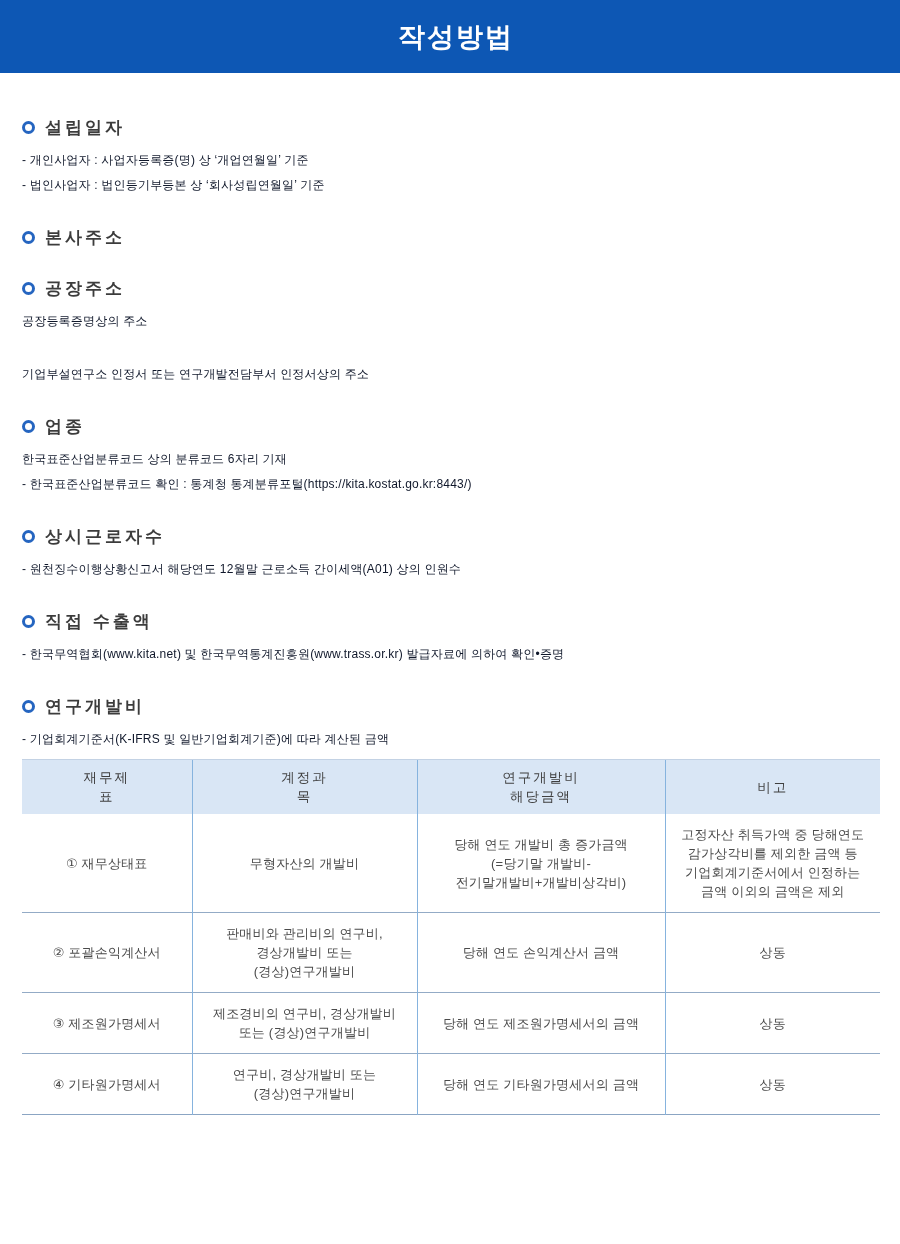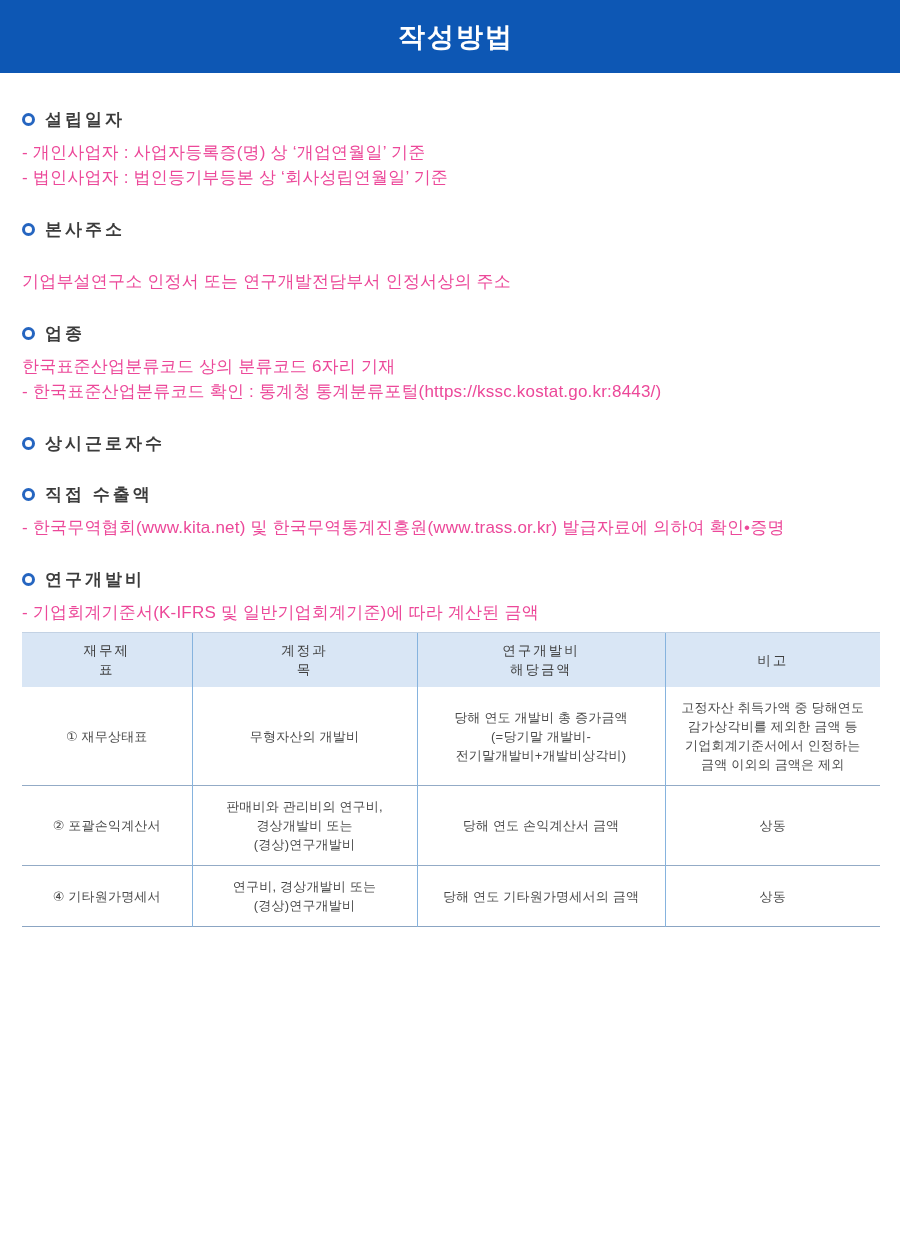"설립일자" .section:first-child { margin-top: 8px -> 16px }
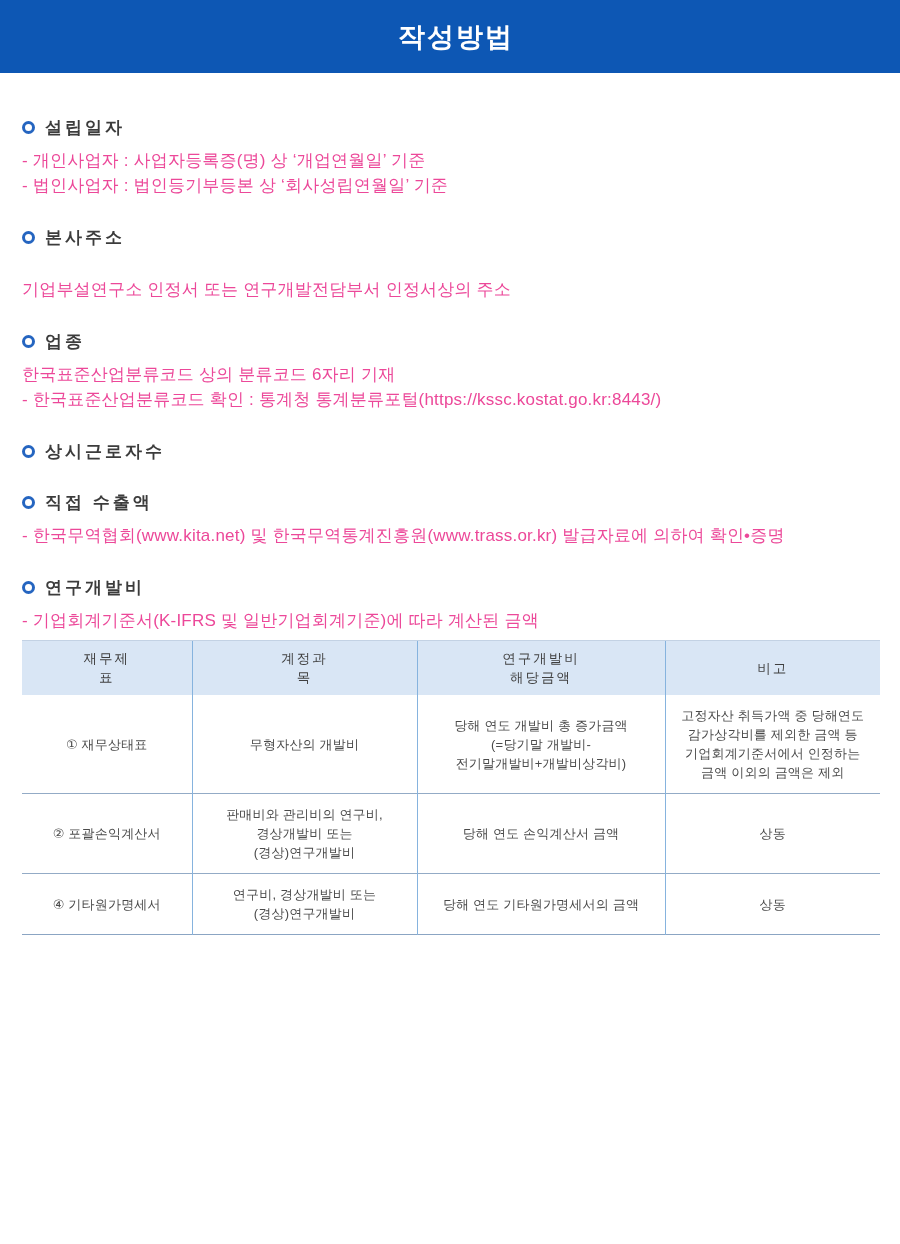"- 개인사업자 : 사업자등록증(명) 상" .sec-body .line { color: #ec4899 -> #0f172a; font-size: 17px -> 12px }
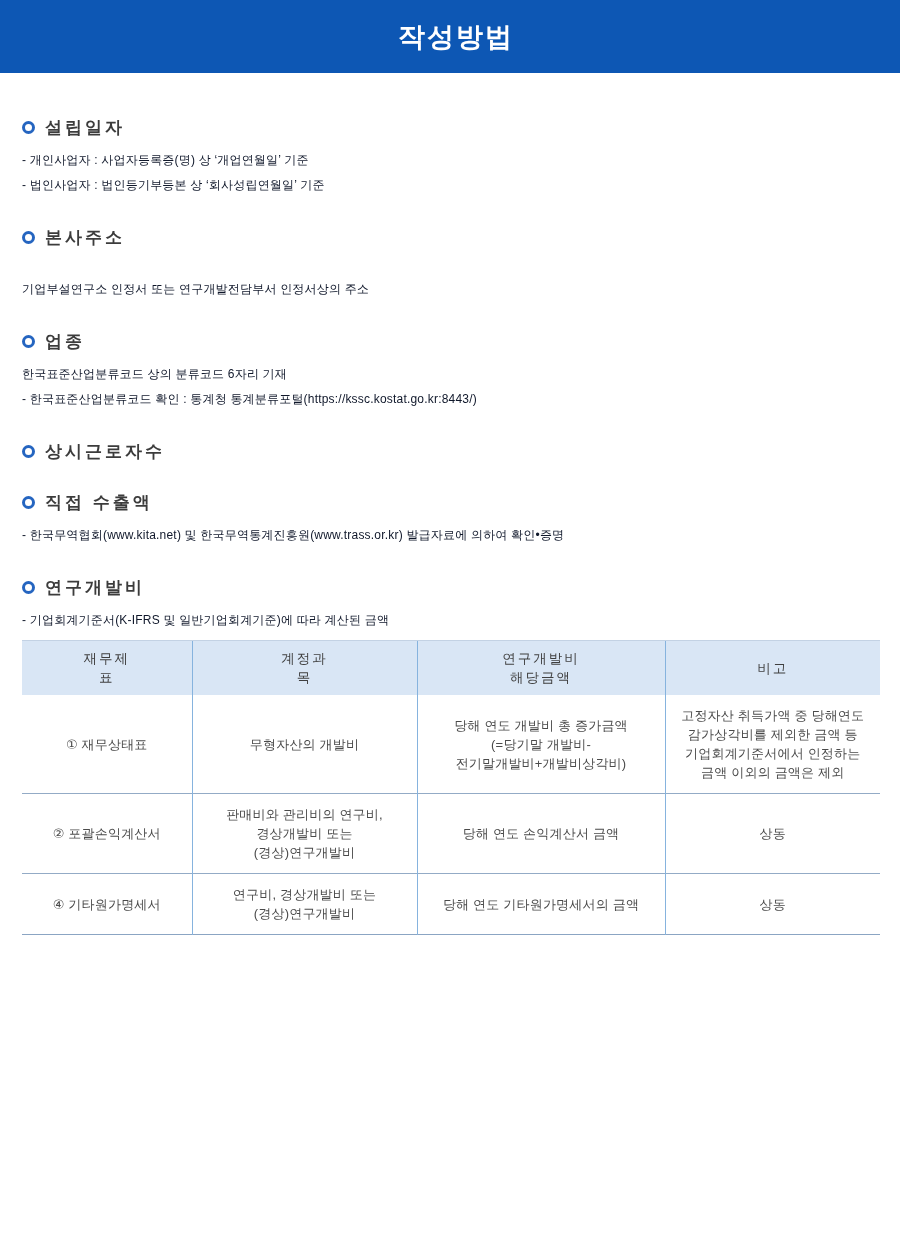"공장주소" div.section { html: none -> <div> <div> <span></span> <span>공장주소</span> </div> <div> <div>공장등록증명상의 주소</div> </div> </div> }
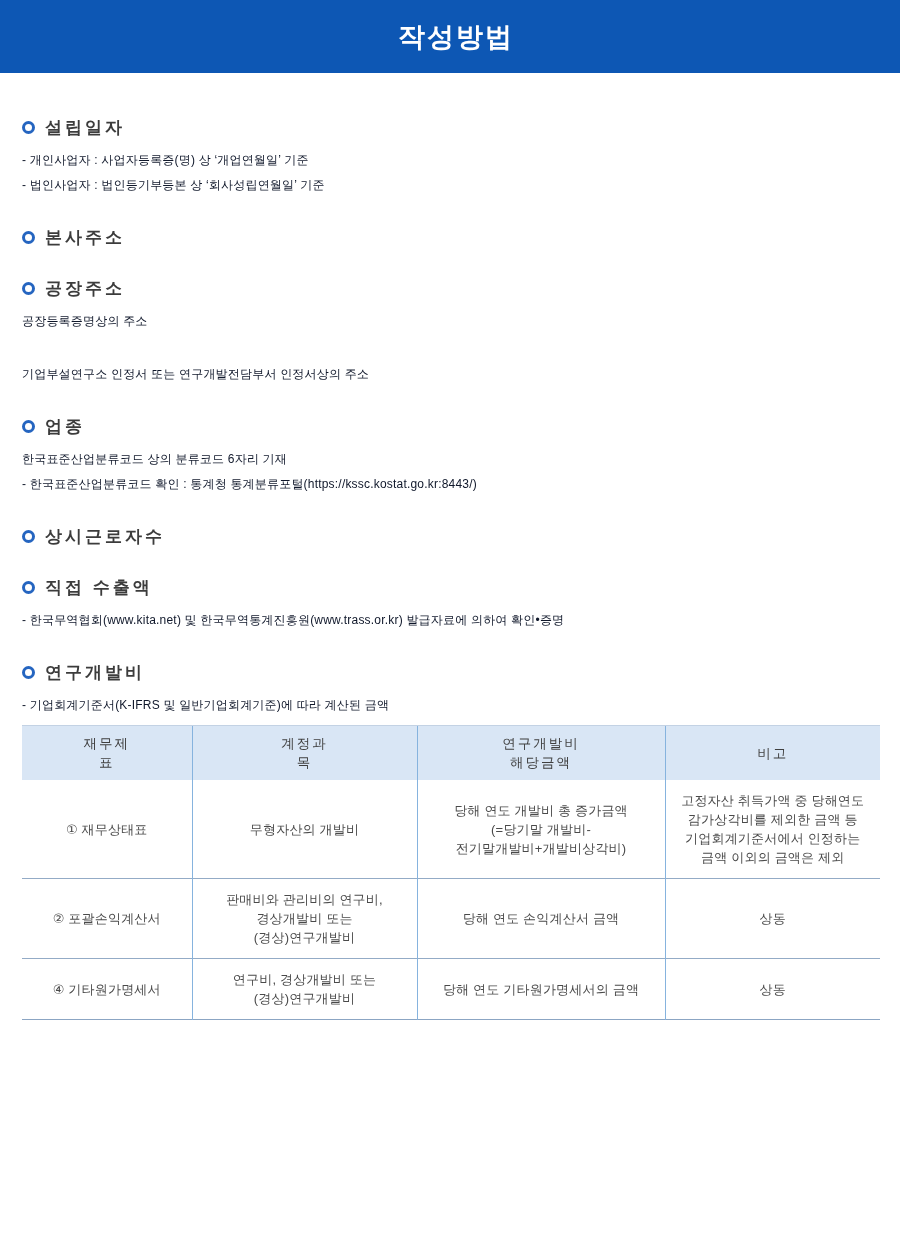"- 한국표준산업분류코드 확인 : 통계청" div.line { text: https://kssc.kostat.go.kr:8443/ -> https://kita.kostat.go.kr:8443/ }
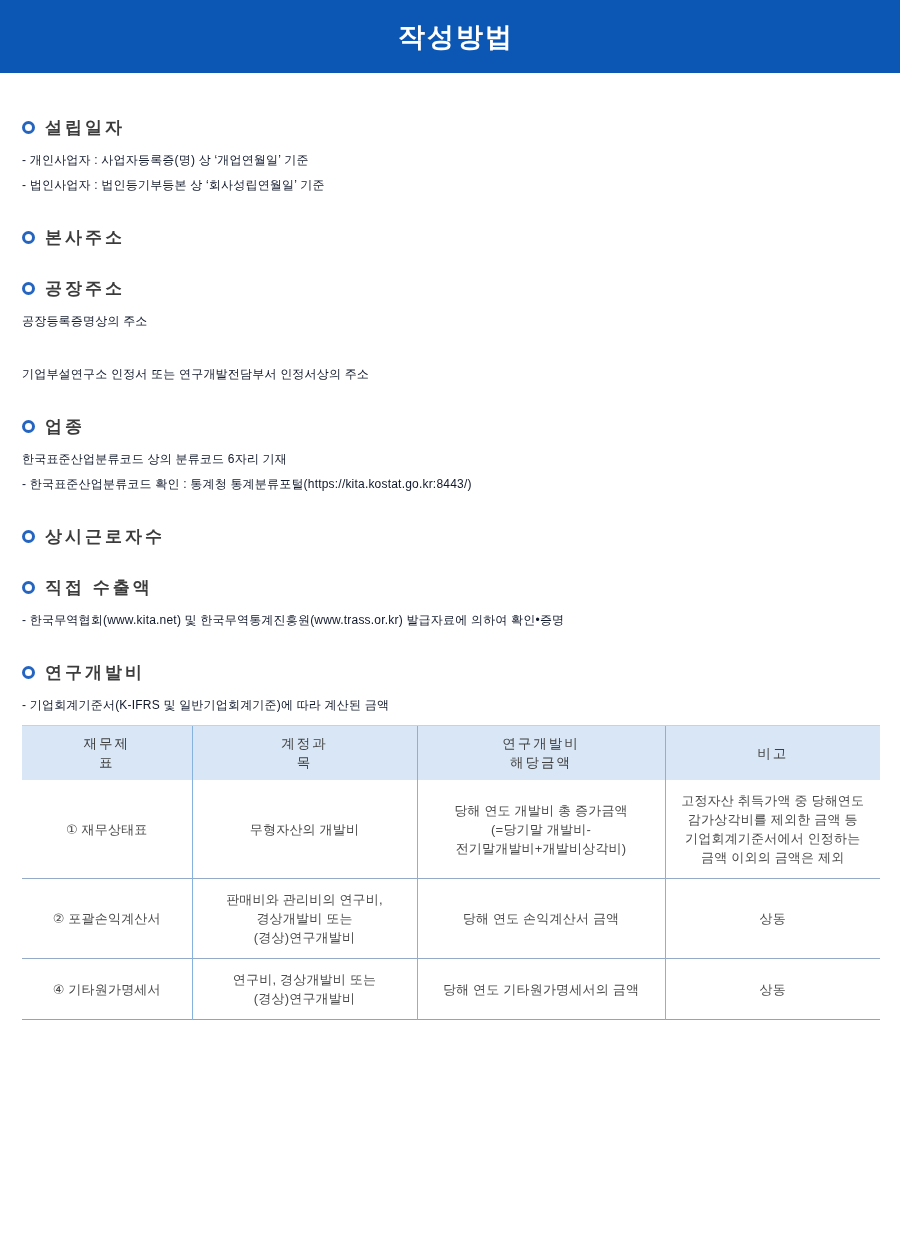"- 원천징수이행상황신고서 해당연도 12월말 근로소득" div.sec-body { html: none -> <div> <div>- 원천징수이행상황신고서 해당연도 12월말 근로소득 간이세액(A01) 상의 인원수</div> </div> }
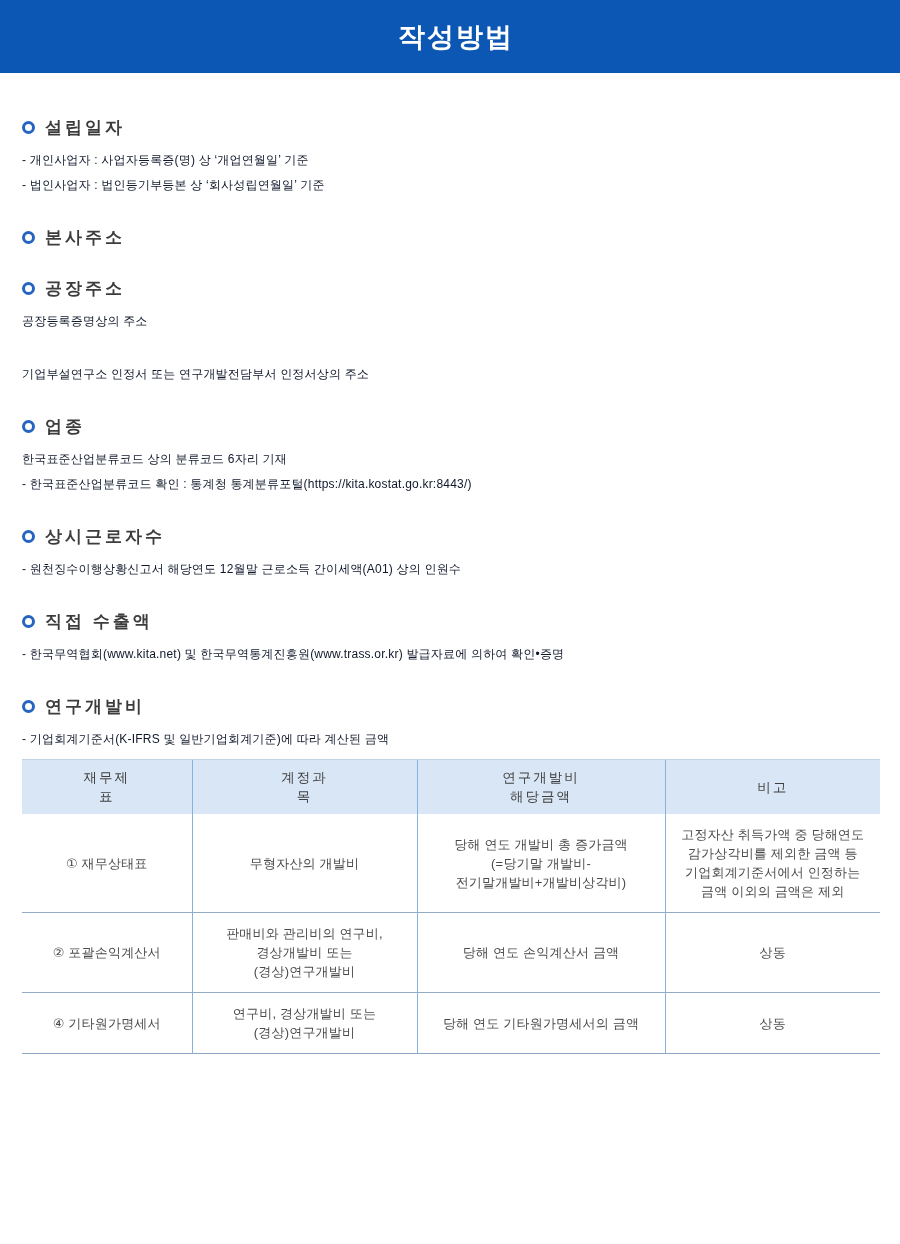"③ 제조원가명세서" tr { html: none -> <tr> <td>③ 제조원가명세서</td> <td>제조경비의 연구비, 경상개발비 또는 (경상)연구개발비</td> <td>당해 연도 제조원가명세서의 금액</td> <td>상동</td> </tr> }
